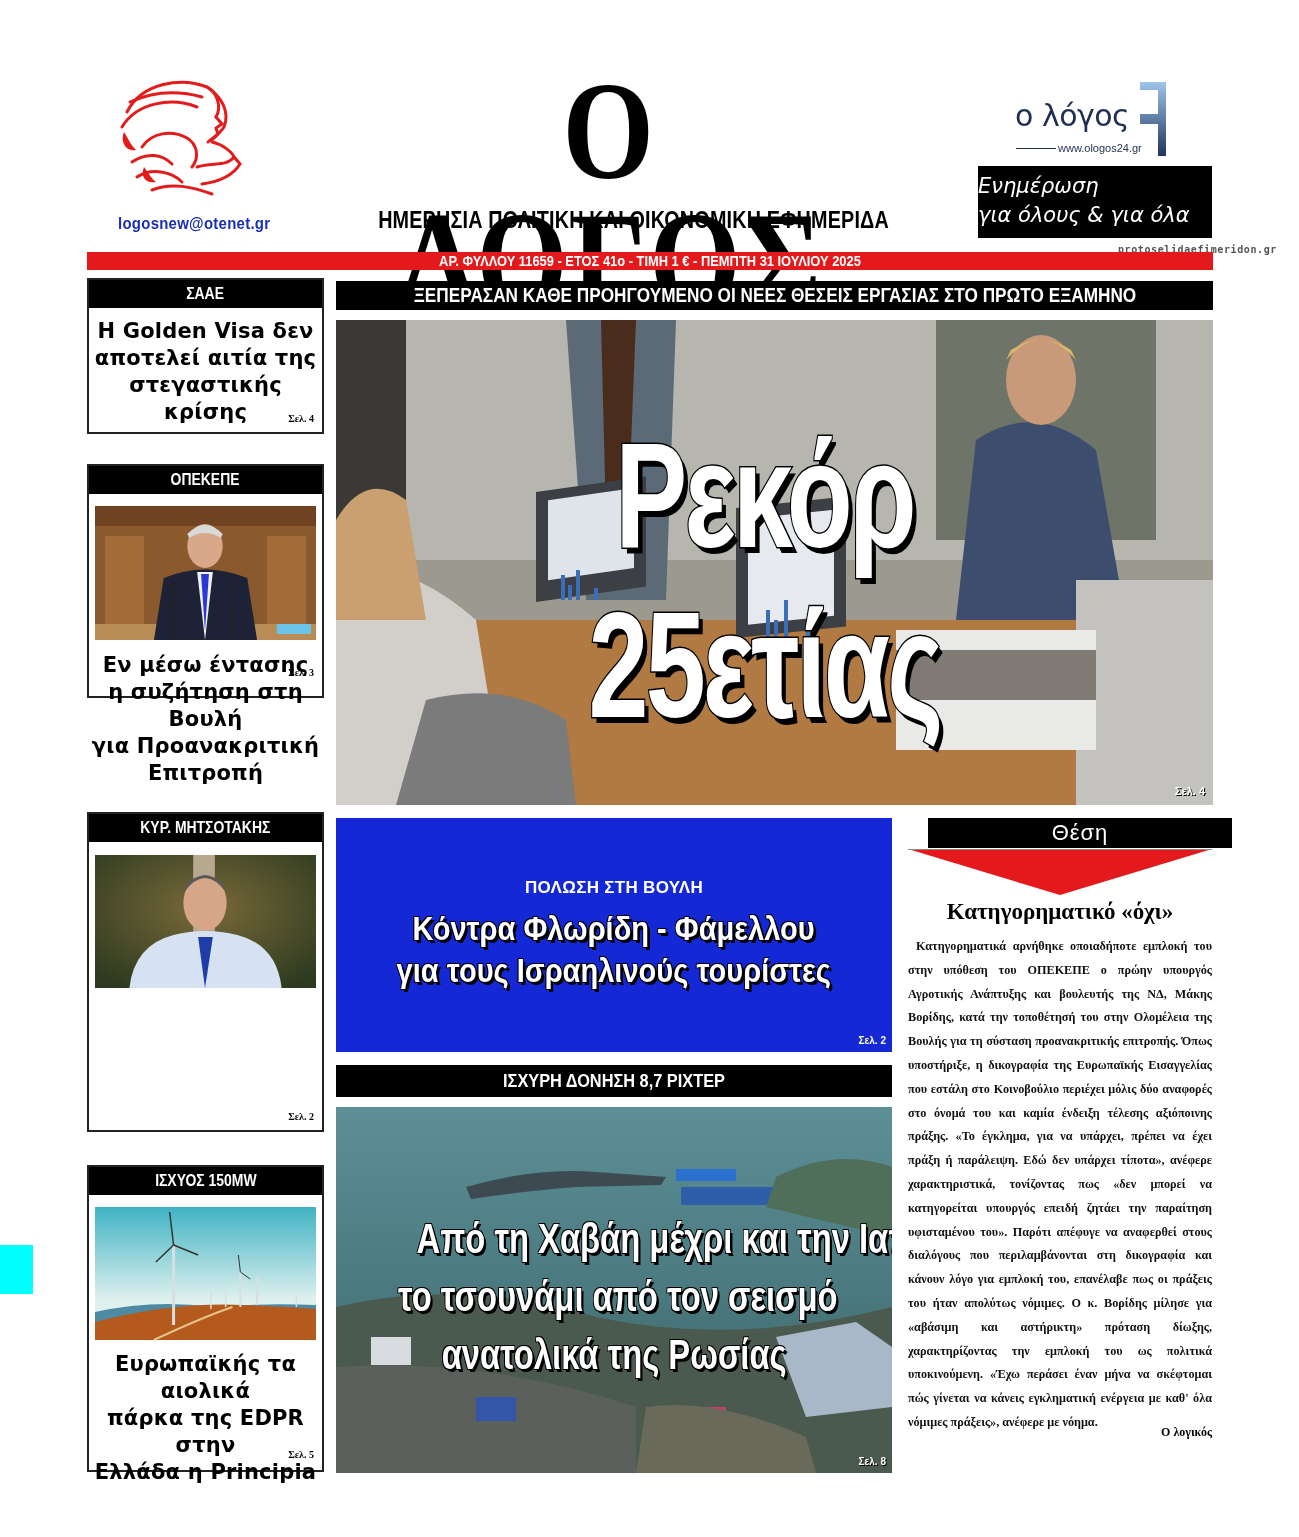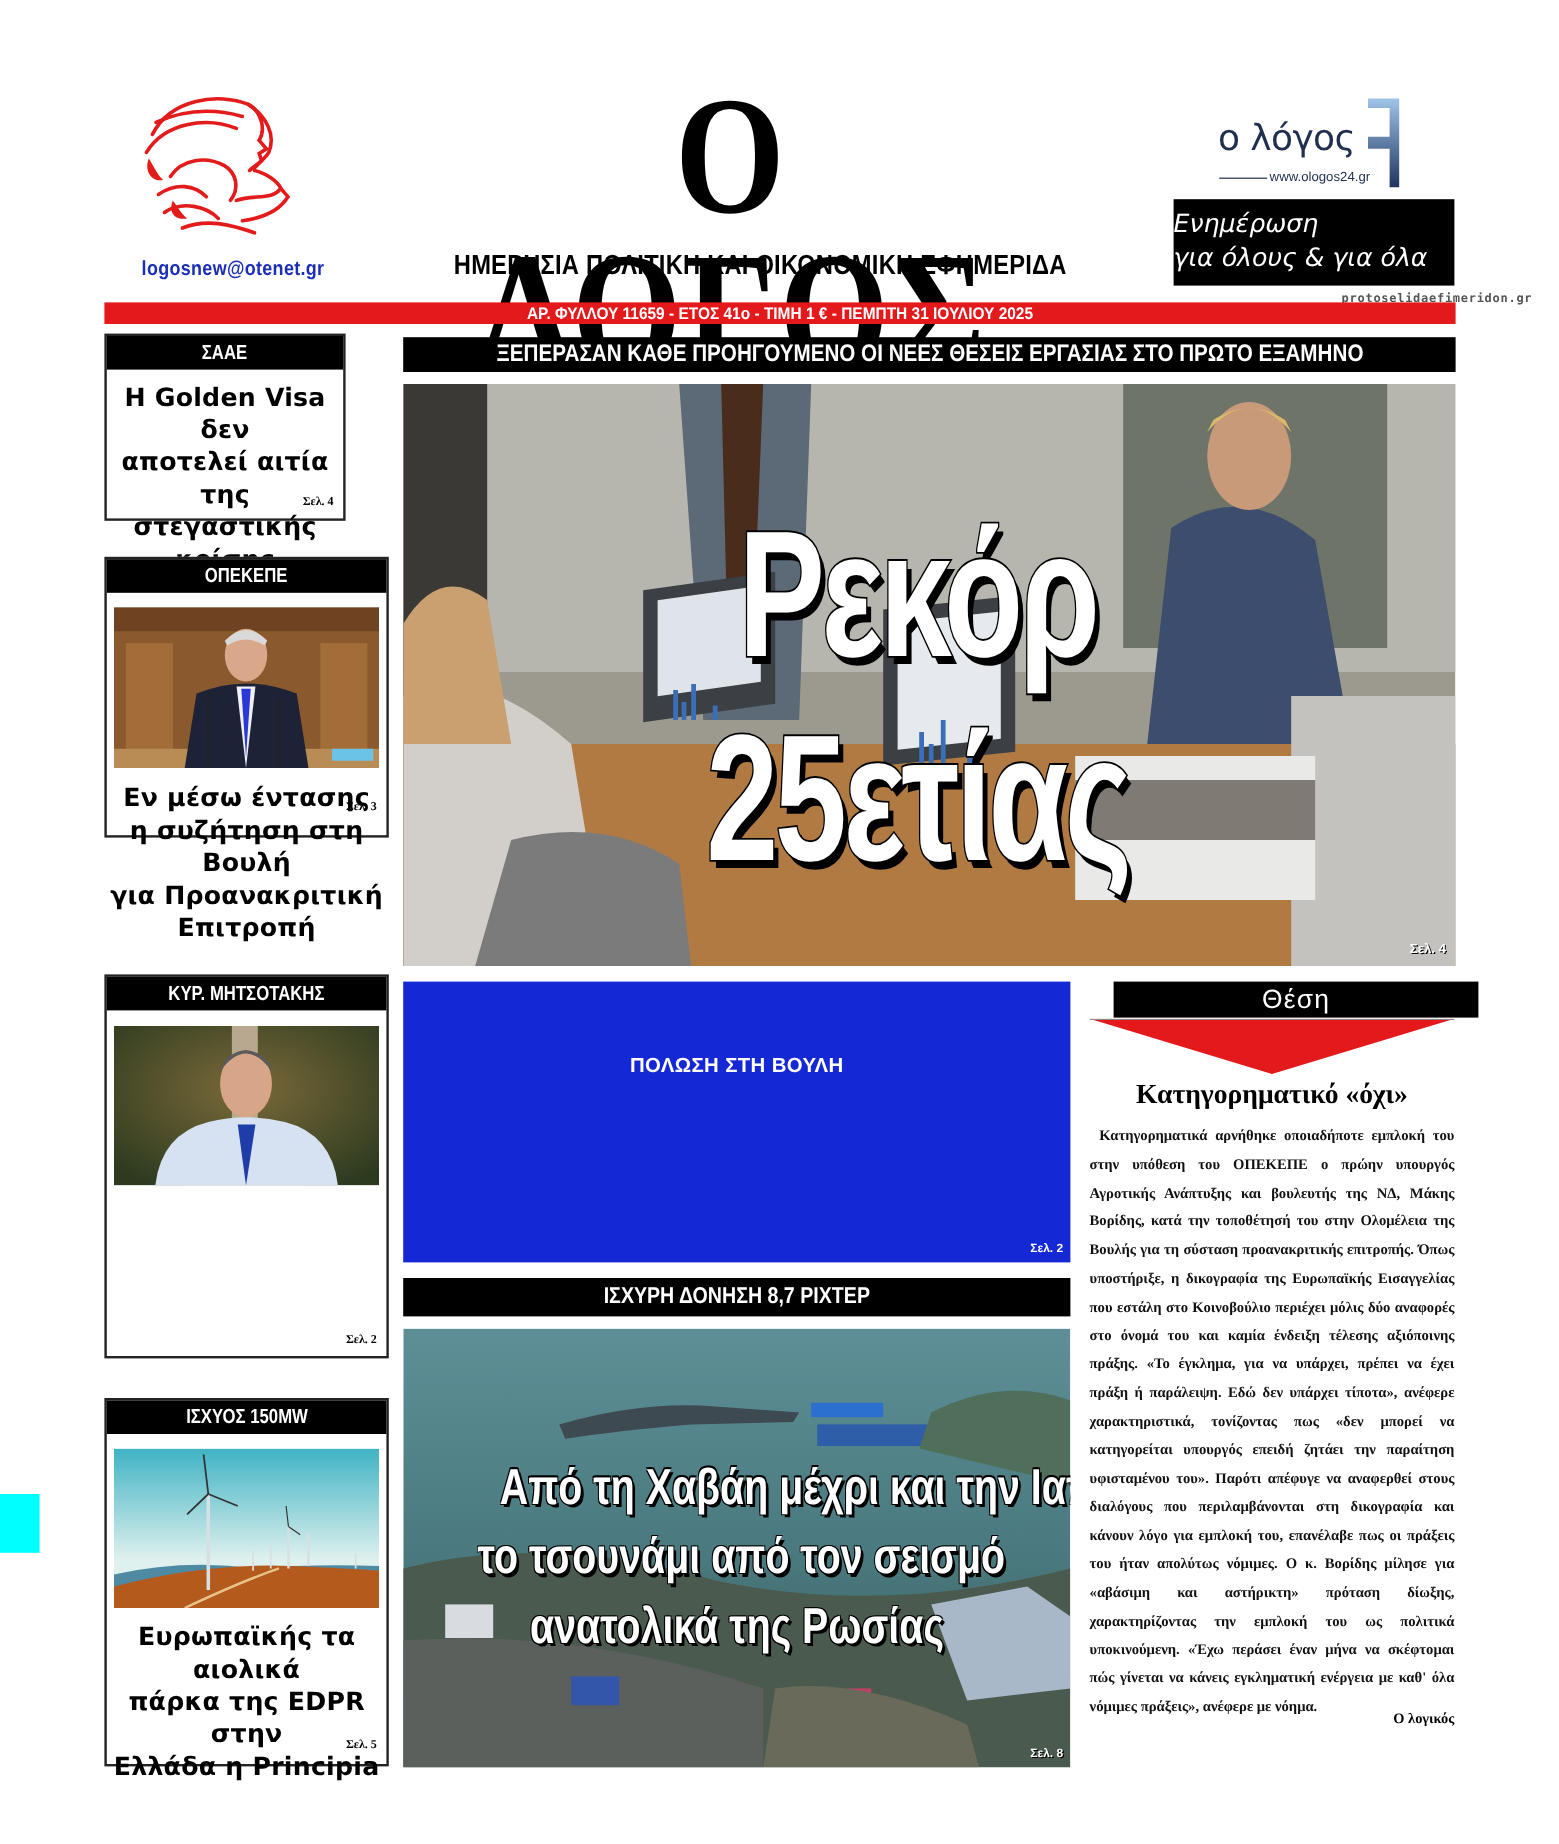"ΣΑΑΕ" div.abs { width: 201px -> 237px }
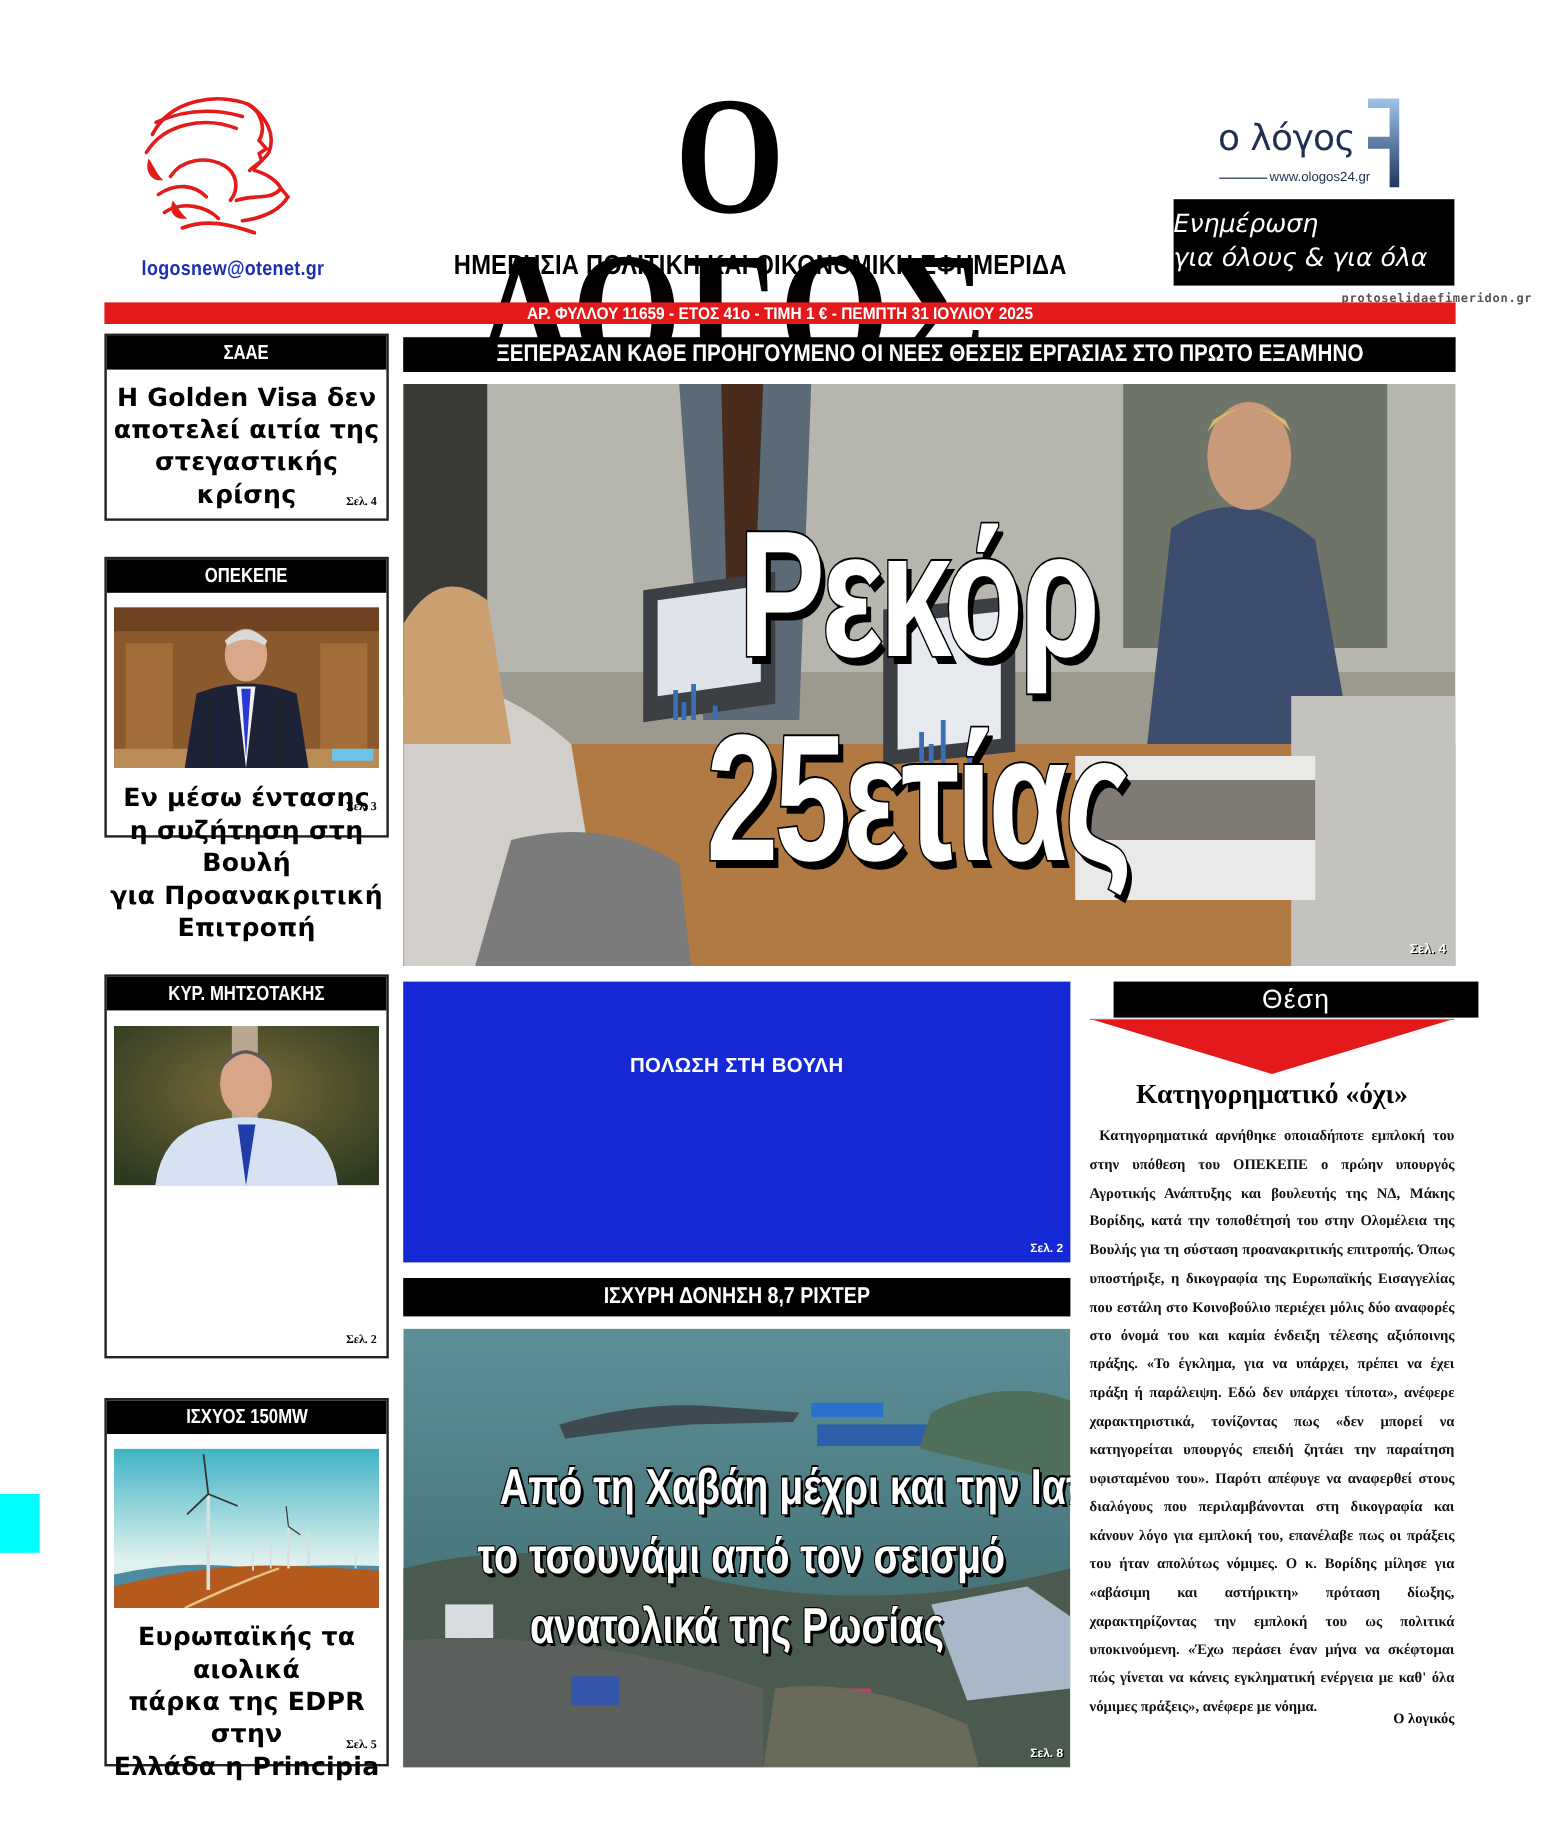"Κόντρα Φλωρίδη - Φάμελλου" div.blue-head { html: none -> <div> <div><span>Κόντρα Φλωρίδη - Φάμελλου</span></div> <div><span>για τους Ισραηλινούς τουρίστες</span></div> </div> }
